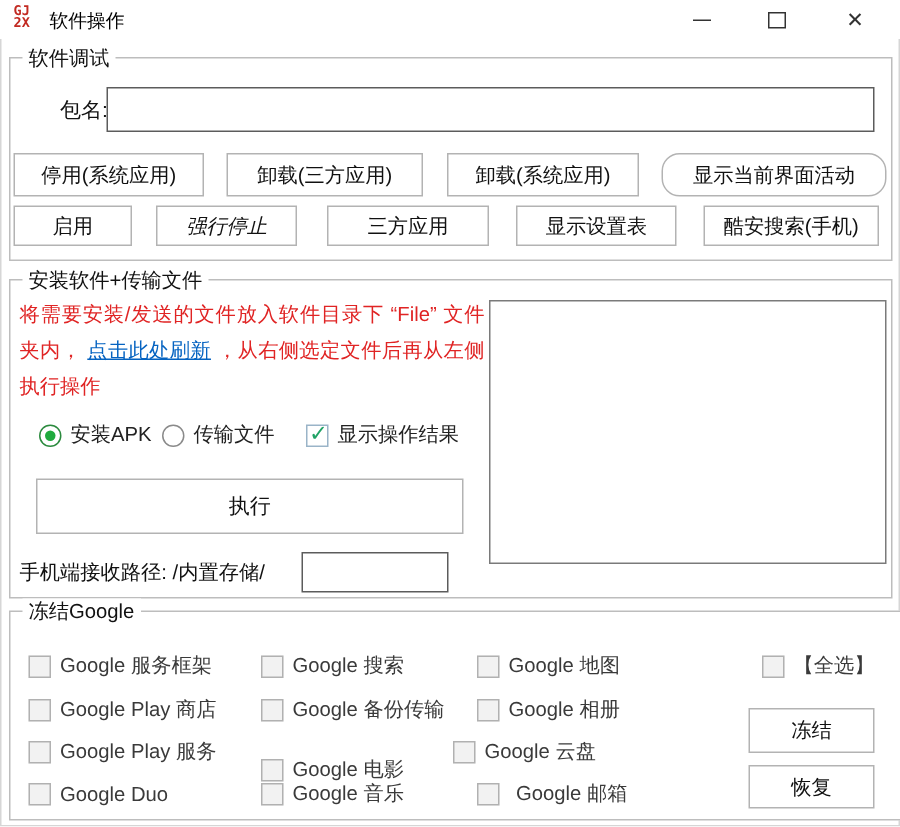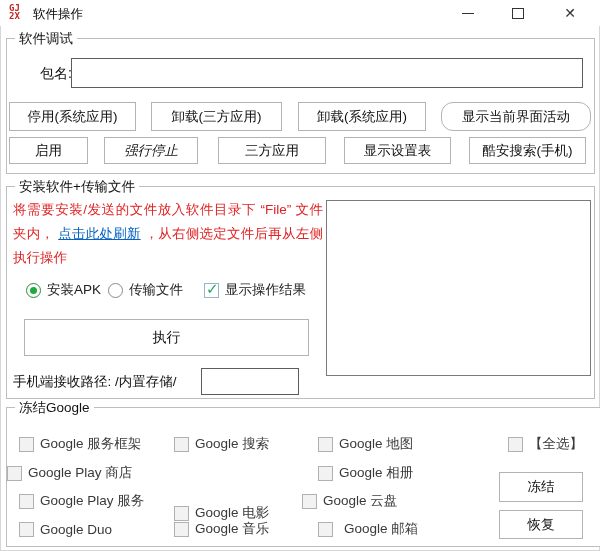"Google Play 商店" div.opt { left: 0 -> 12px }
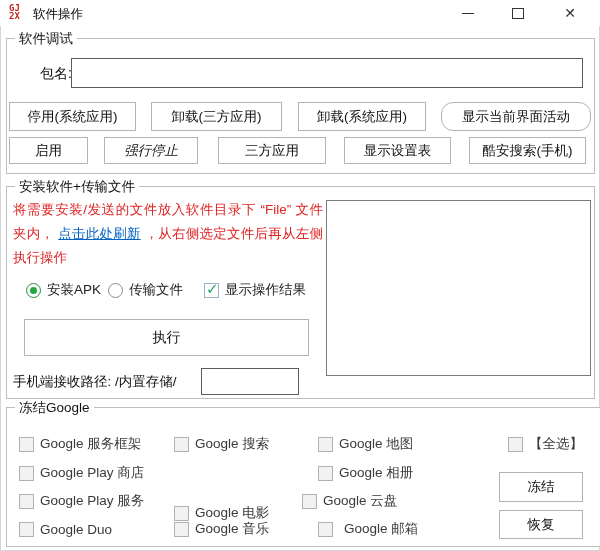"Google 备份传输" div.opt { html: none -> <div> <span></span> <span>Google 备份传输</span> </div> }
